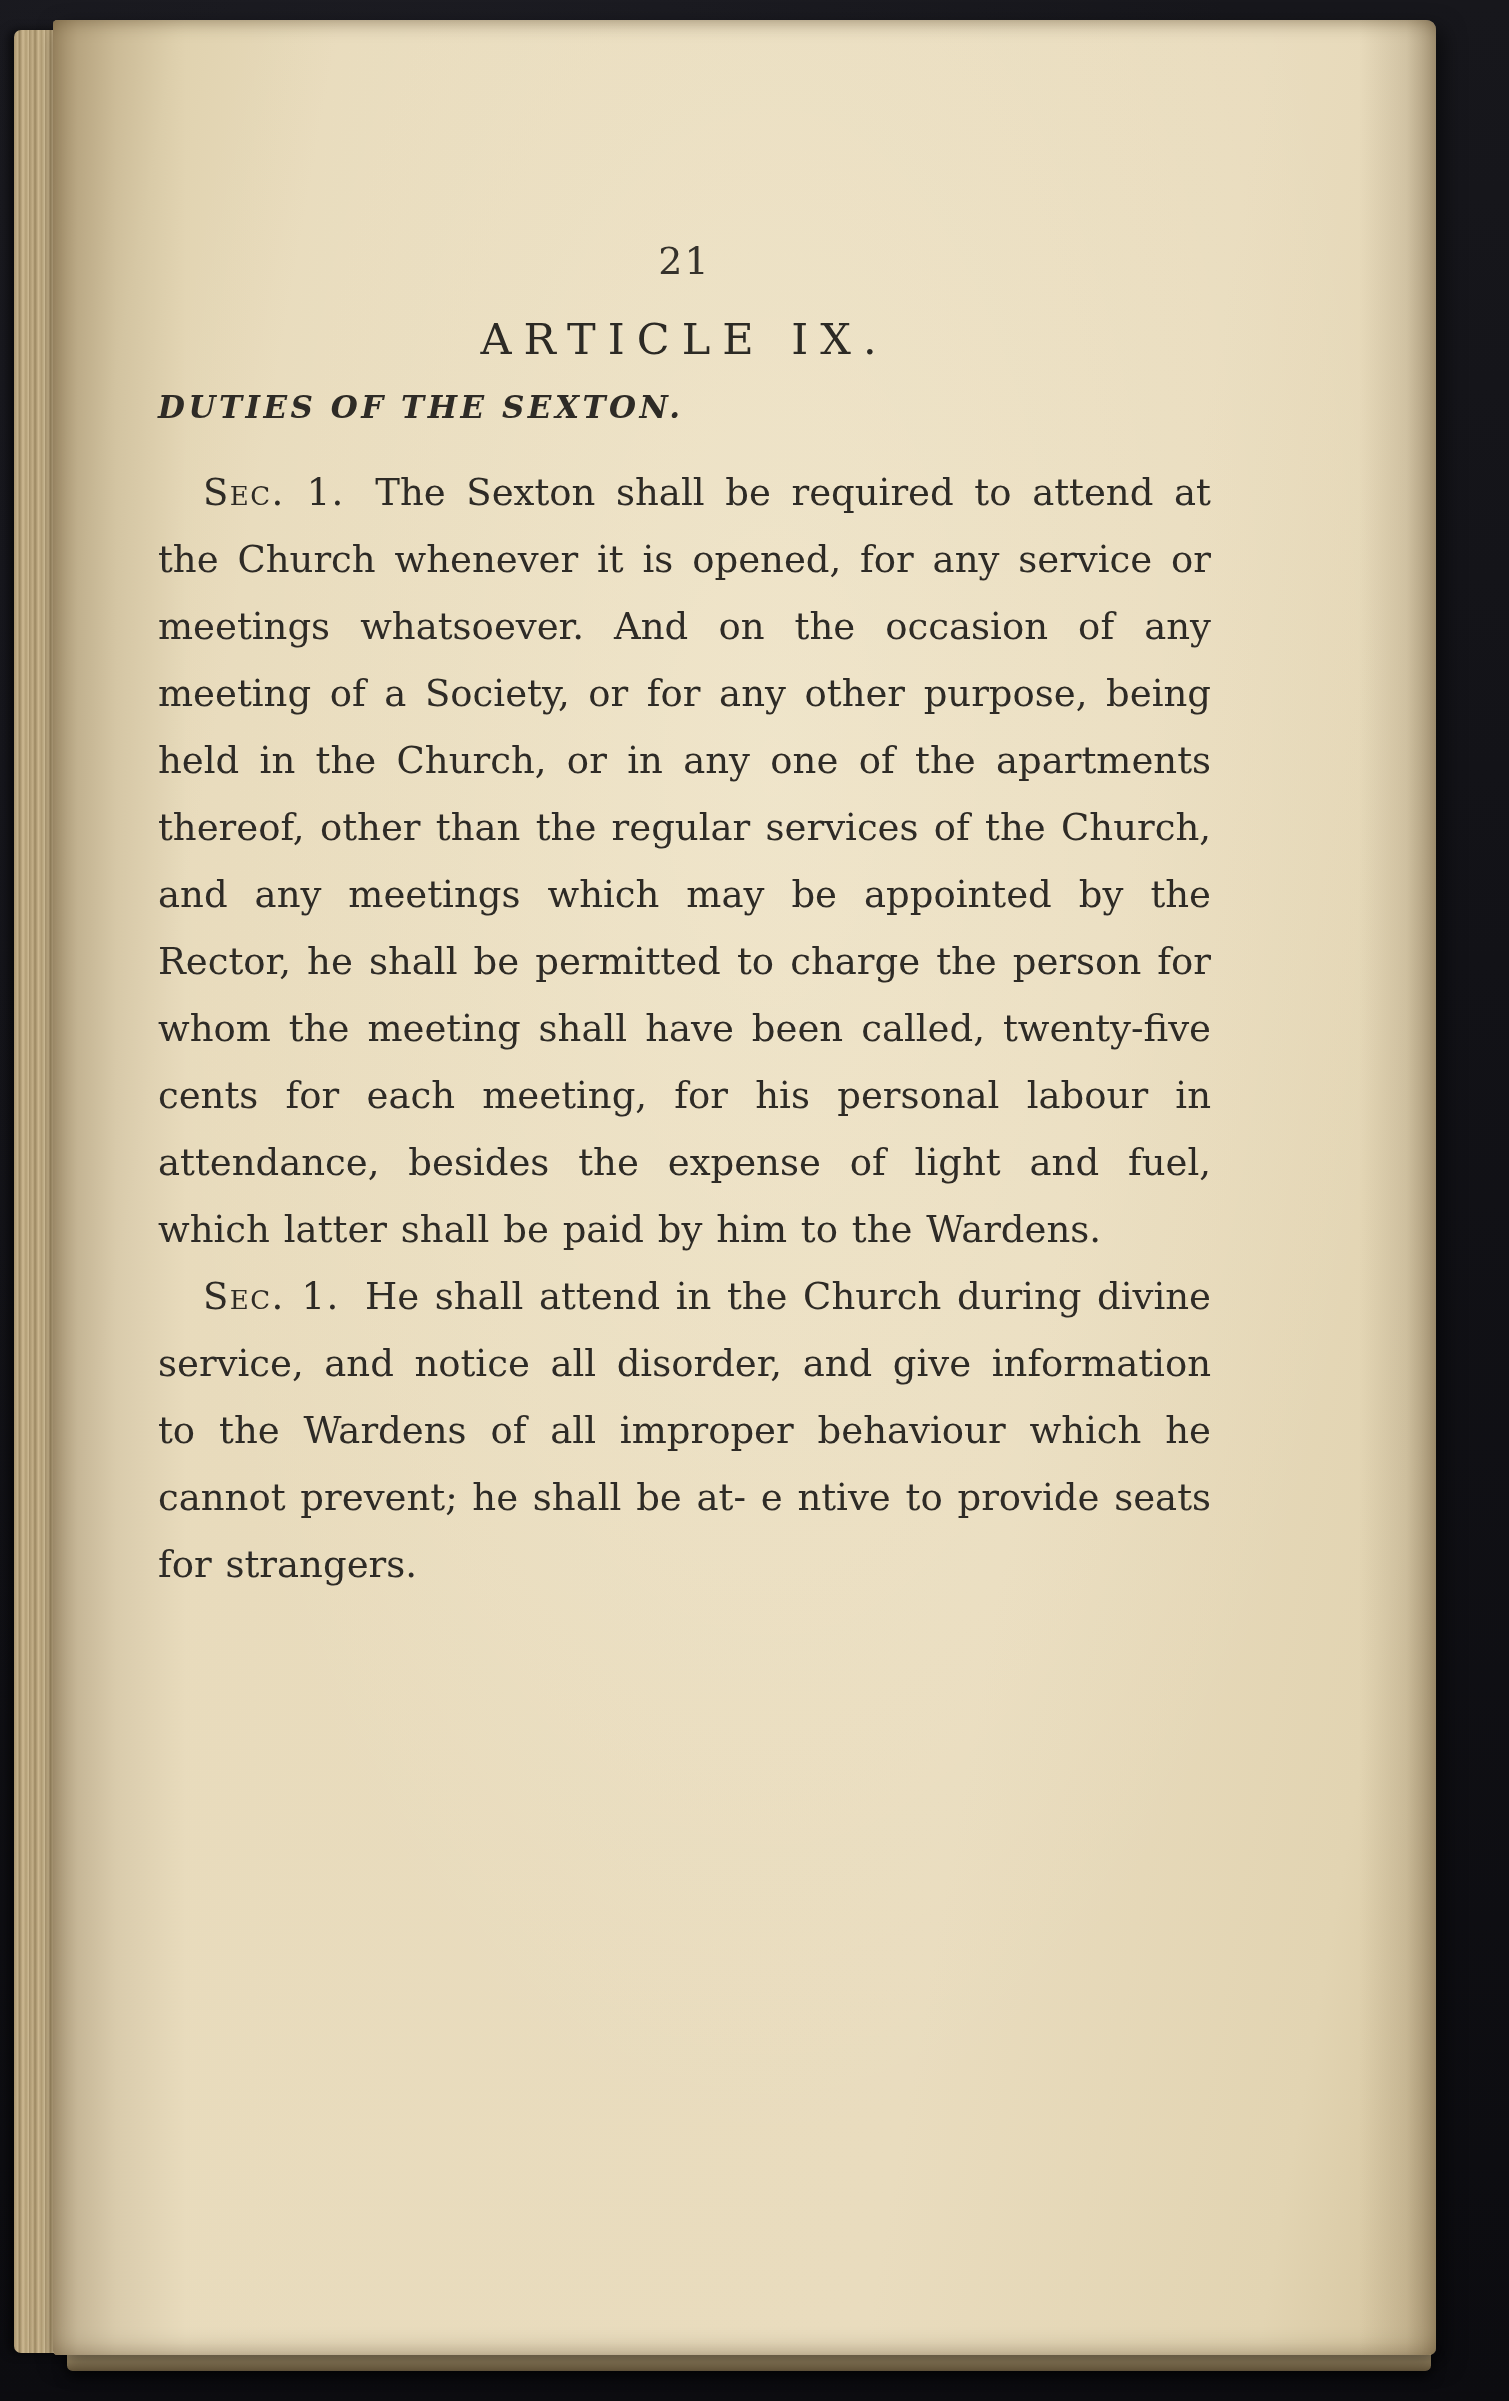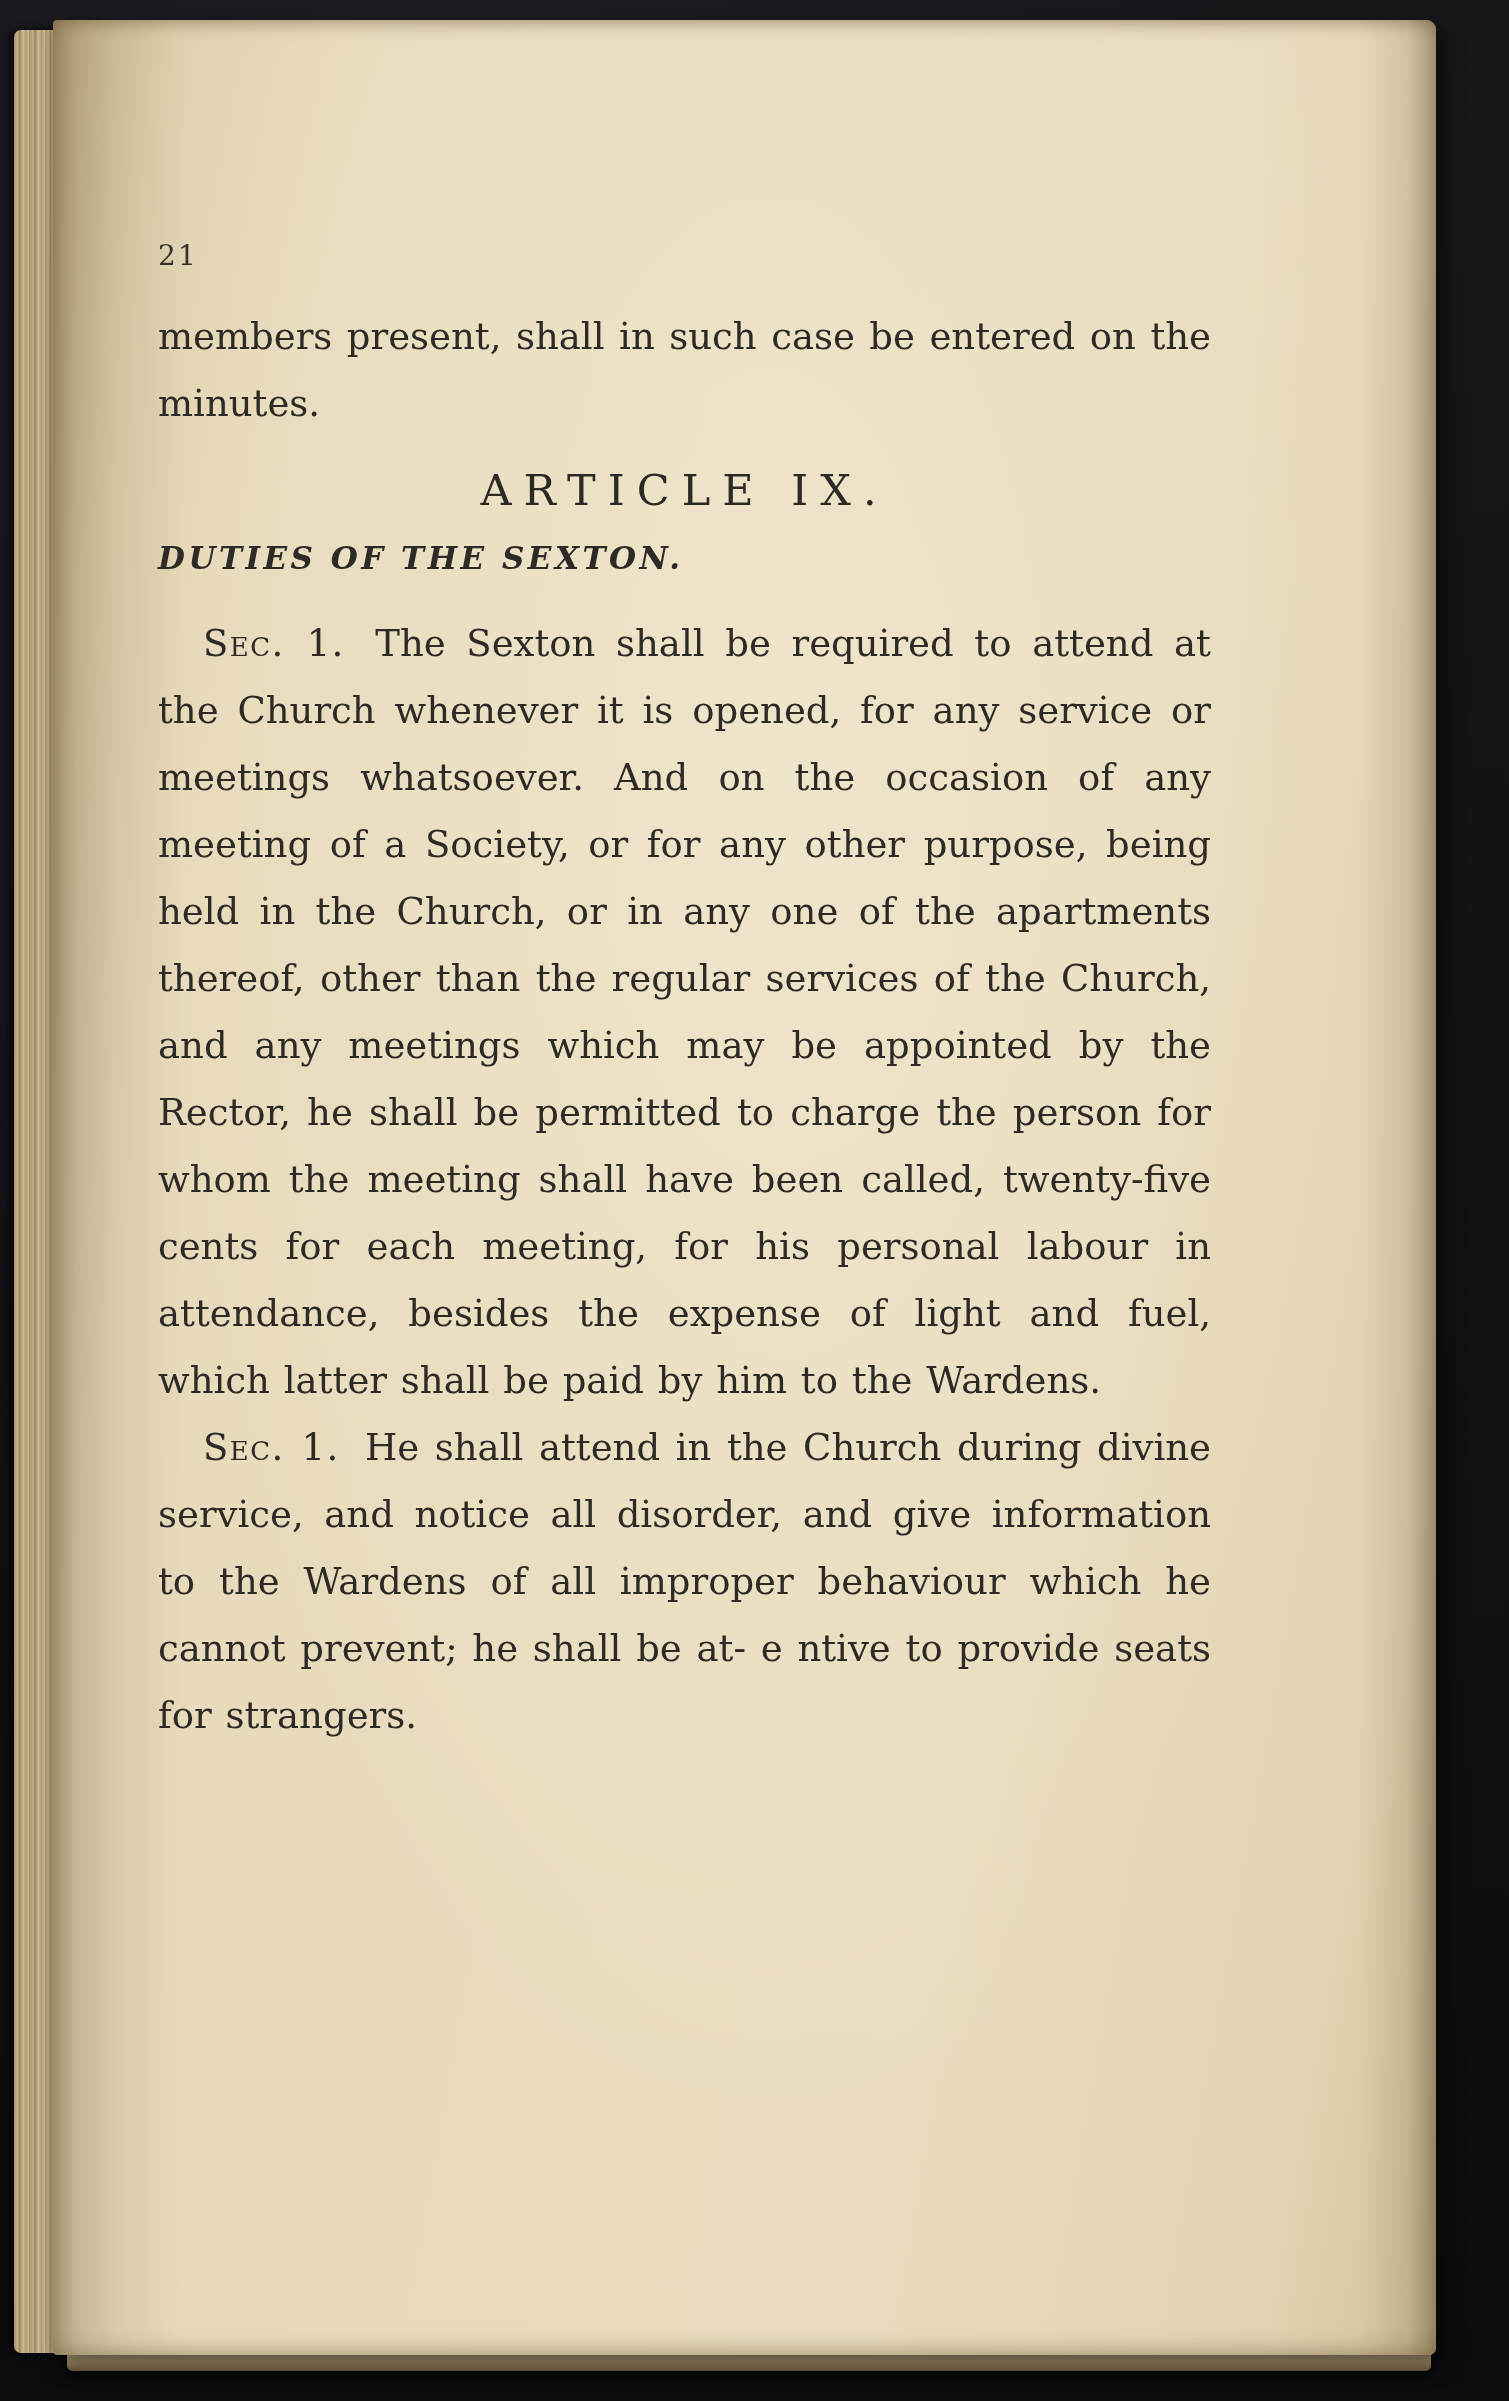"21" .page-number { font-size: 28px -> 38px; text-align: none -> center }
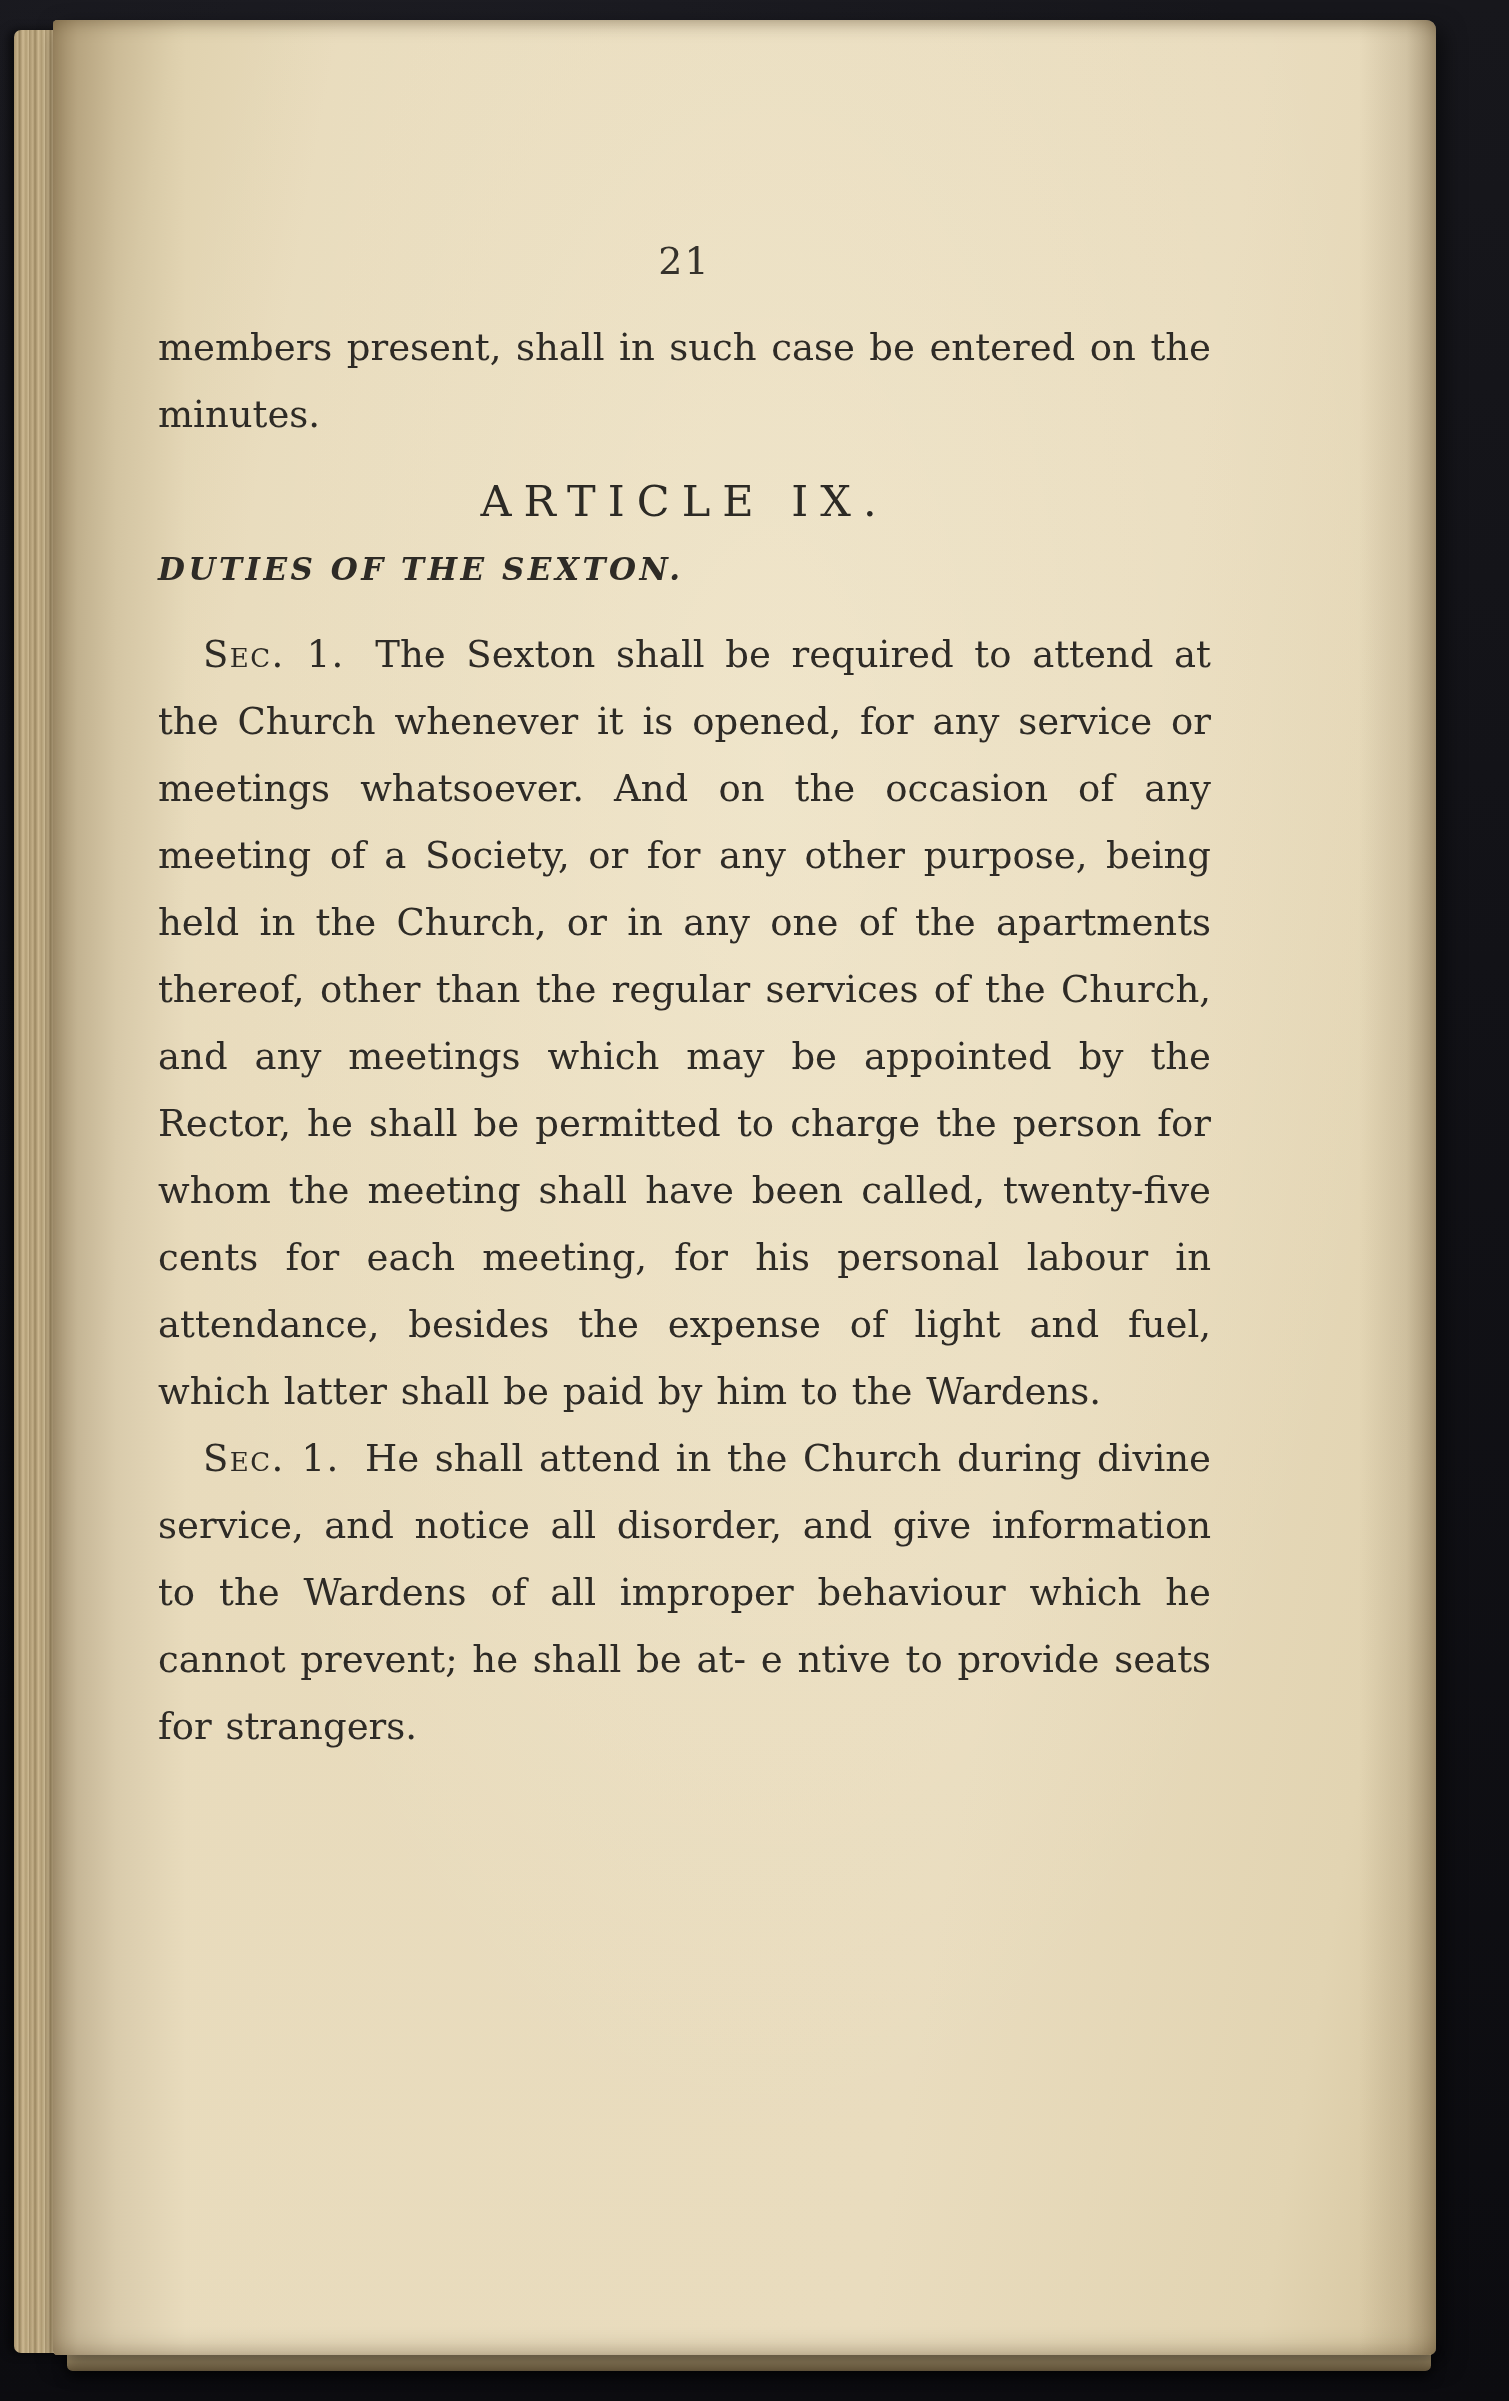"members present, shall in such" p.body-par { html: <p>members present, shall in such case be entered on the minutes.</p> -> none }
